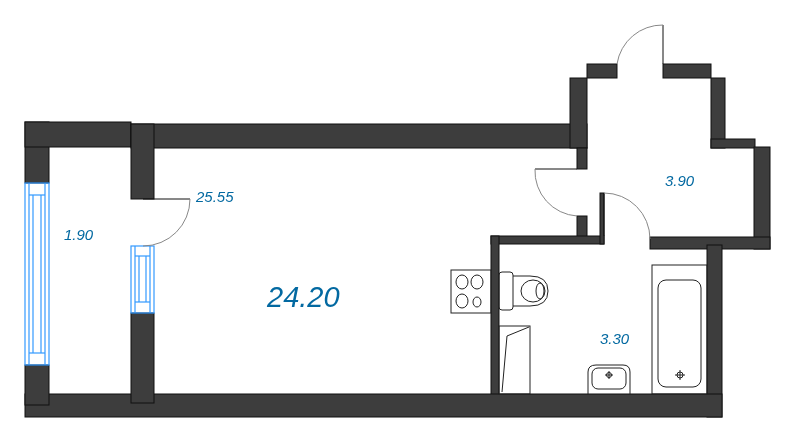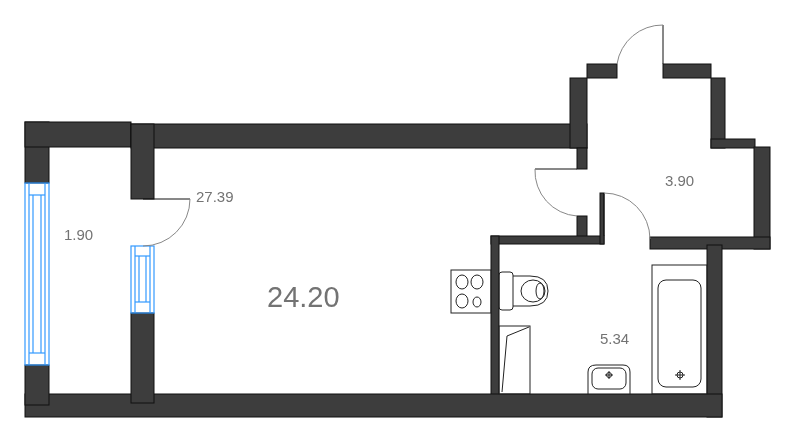"3.90" .label { color: #737373 -> #0369a1; font-style: none -> italic }
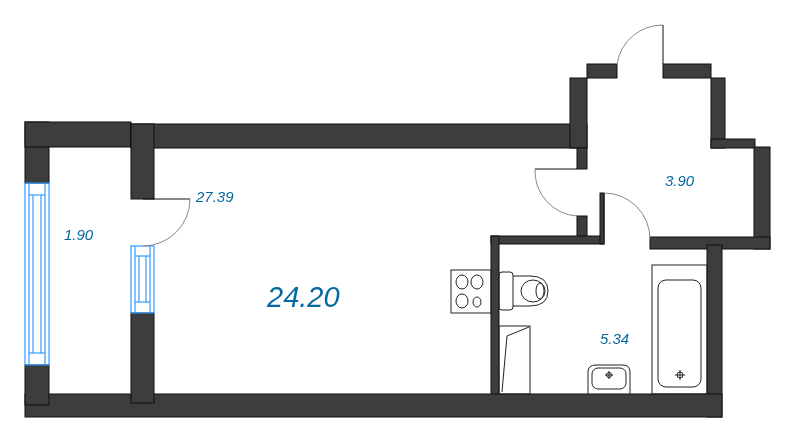"27.39" div.label { text: 27.39 -> 25.55 }
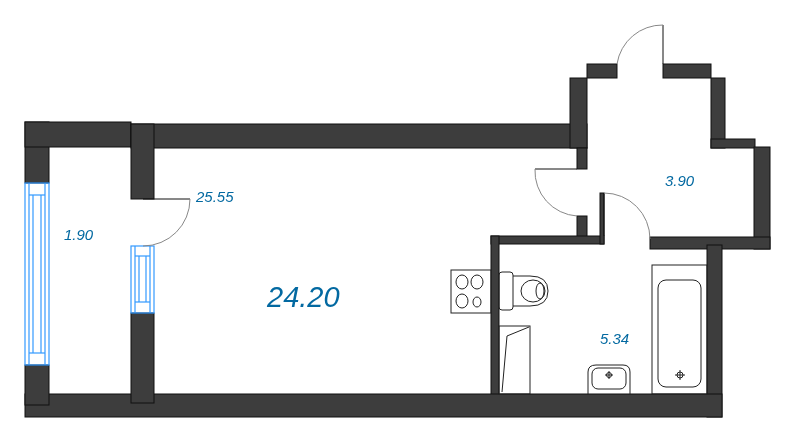"5.34" div.label { text: 5.34 -> 3.30 }
